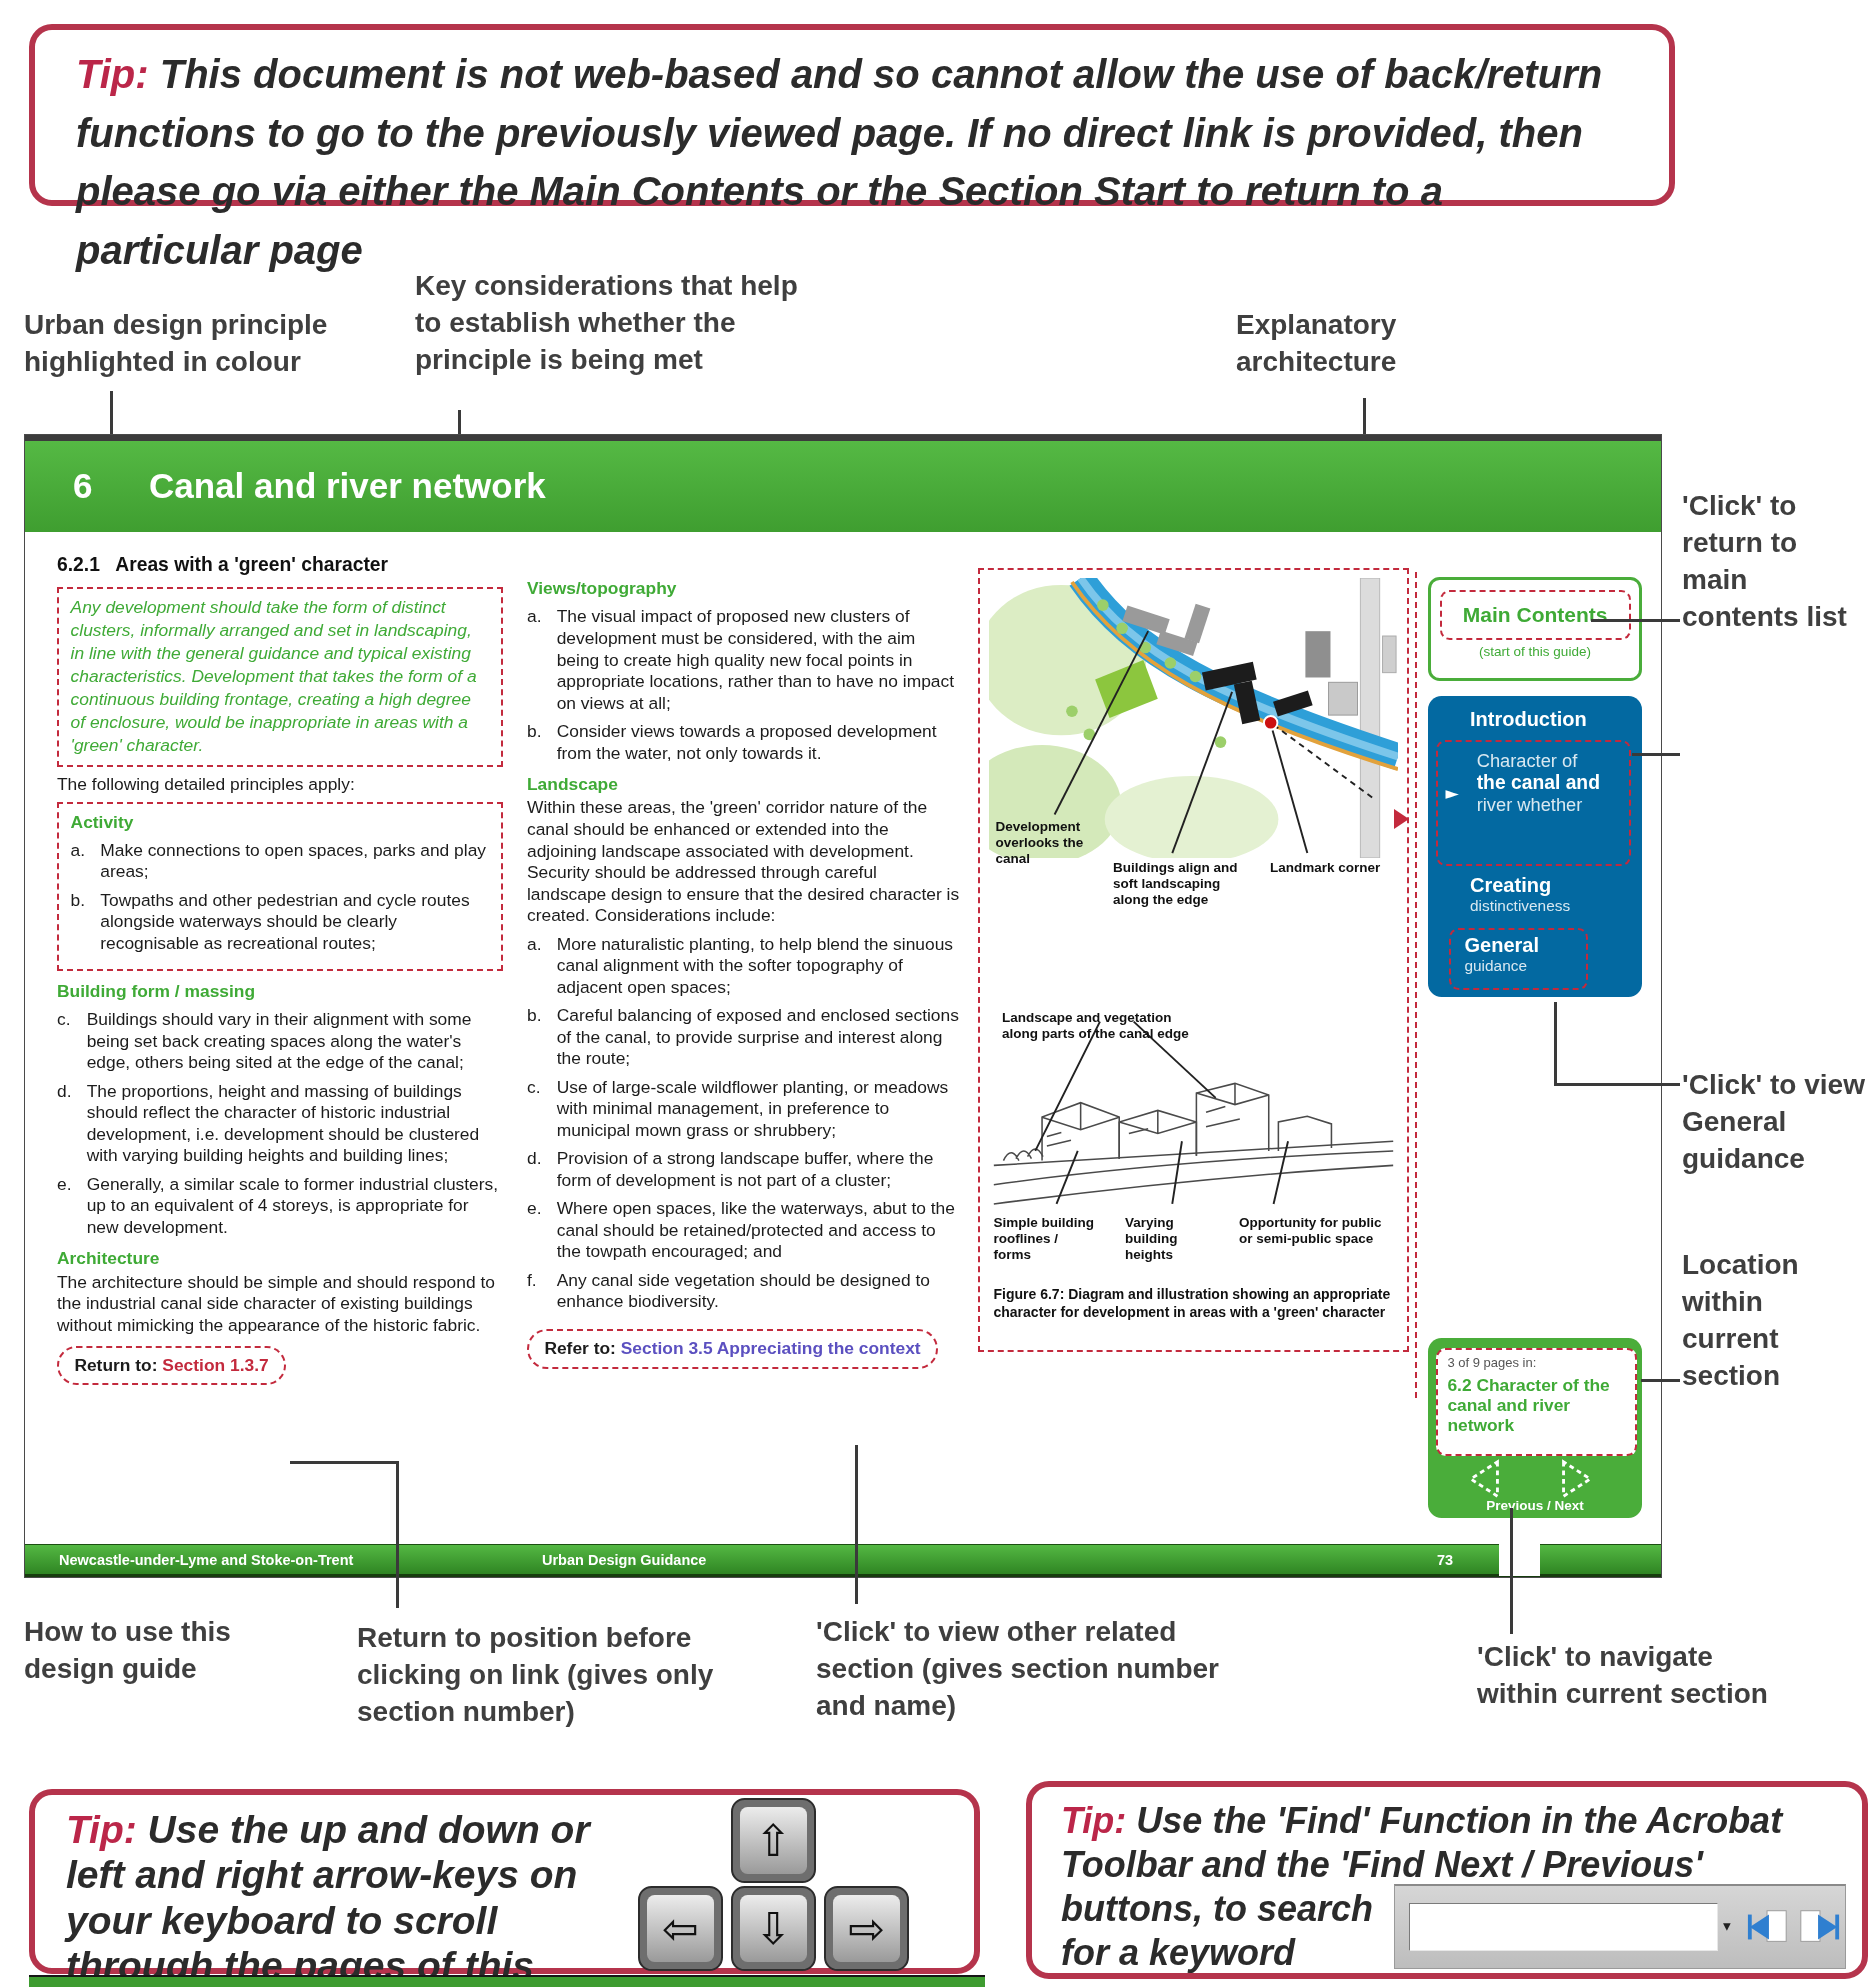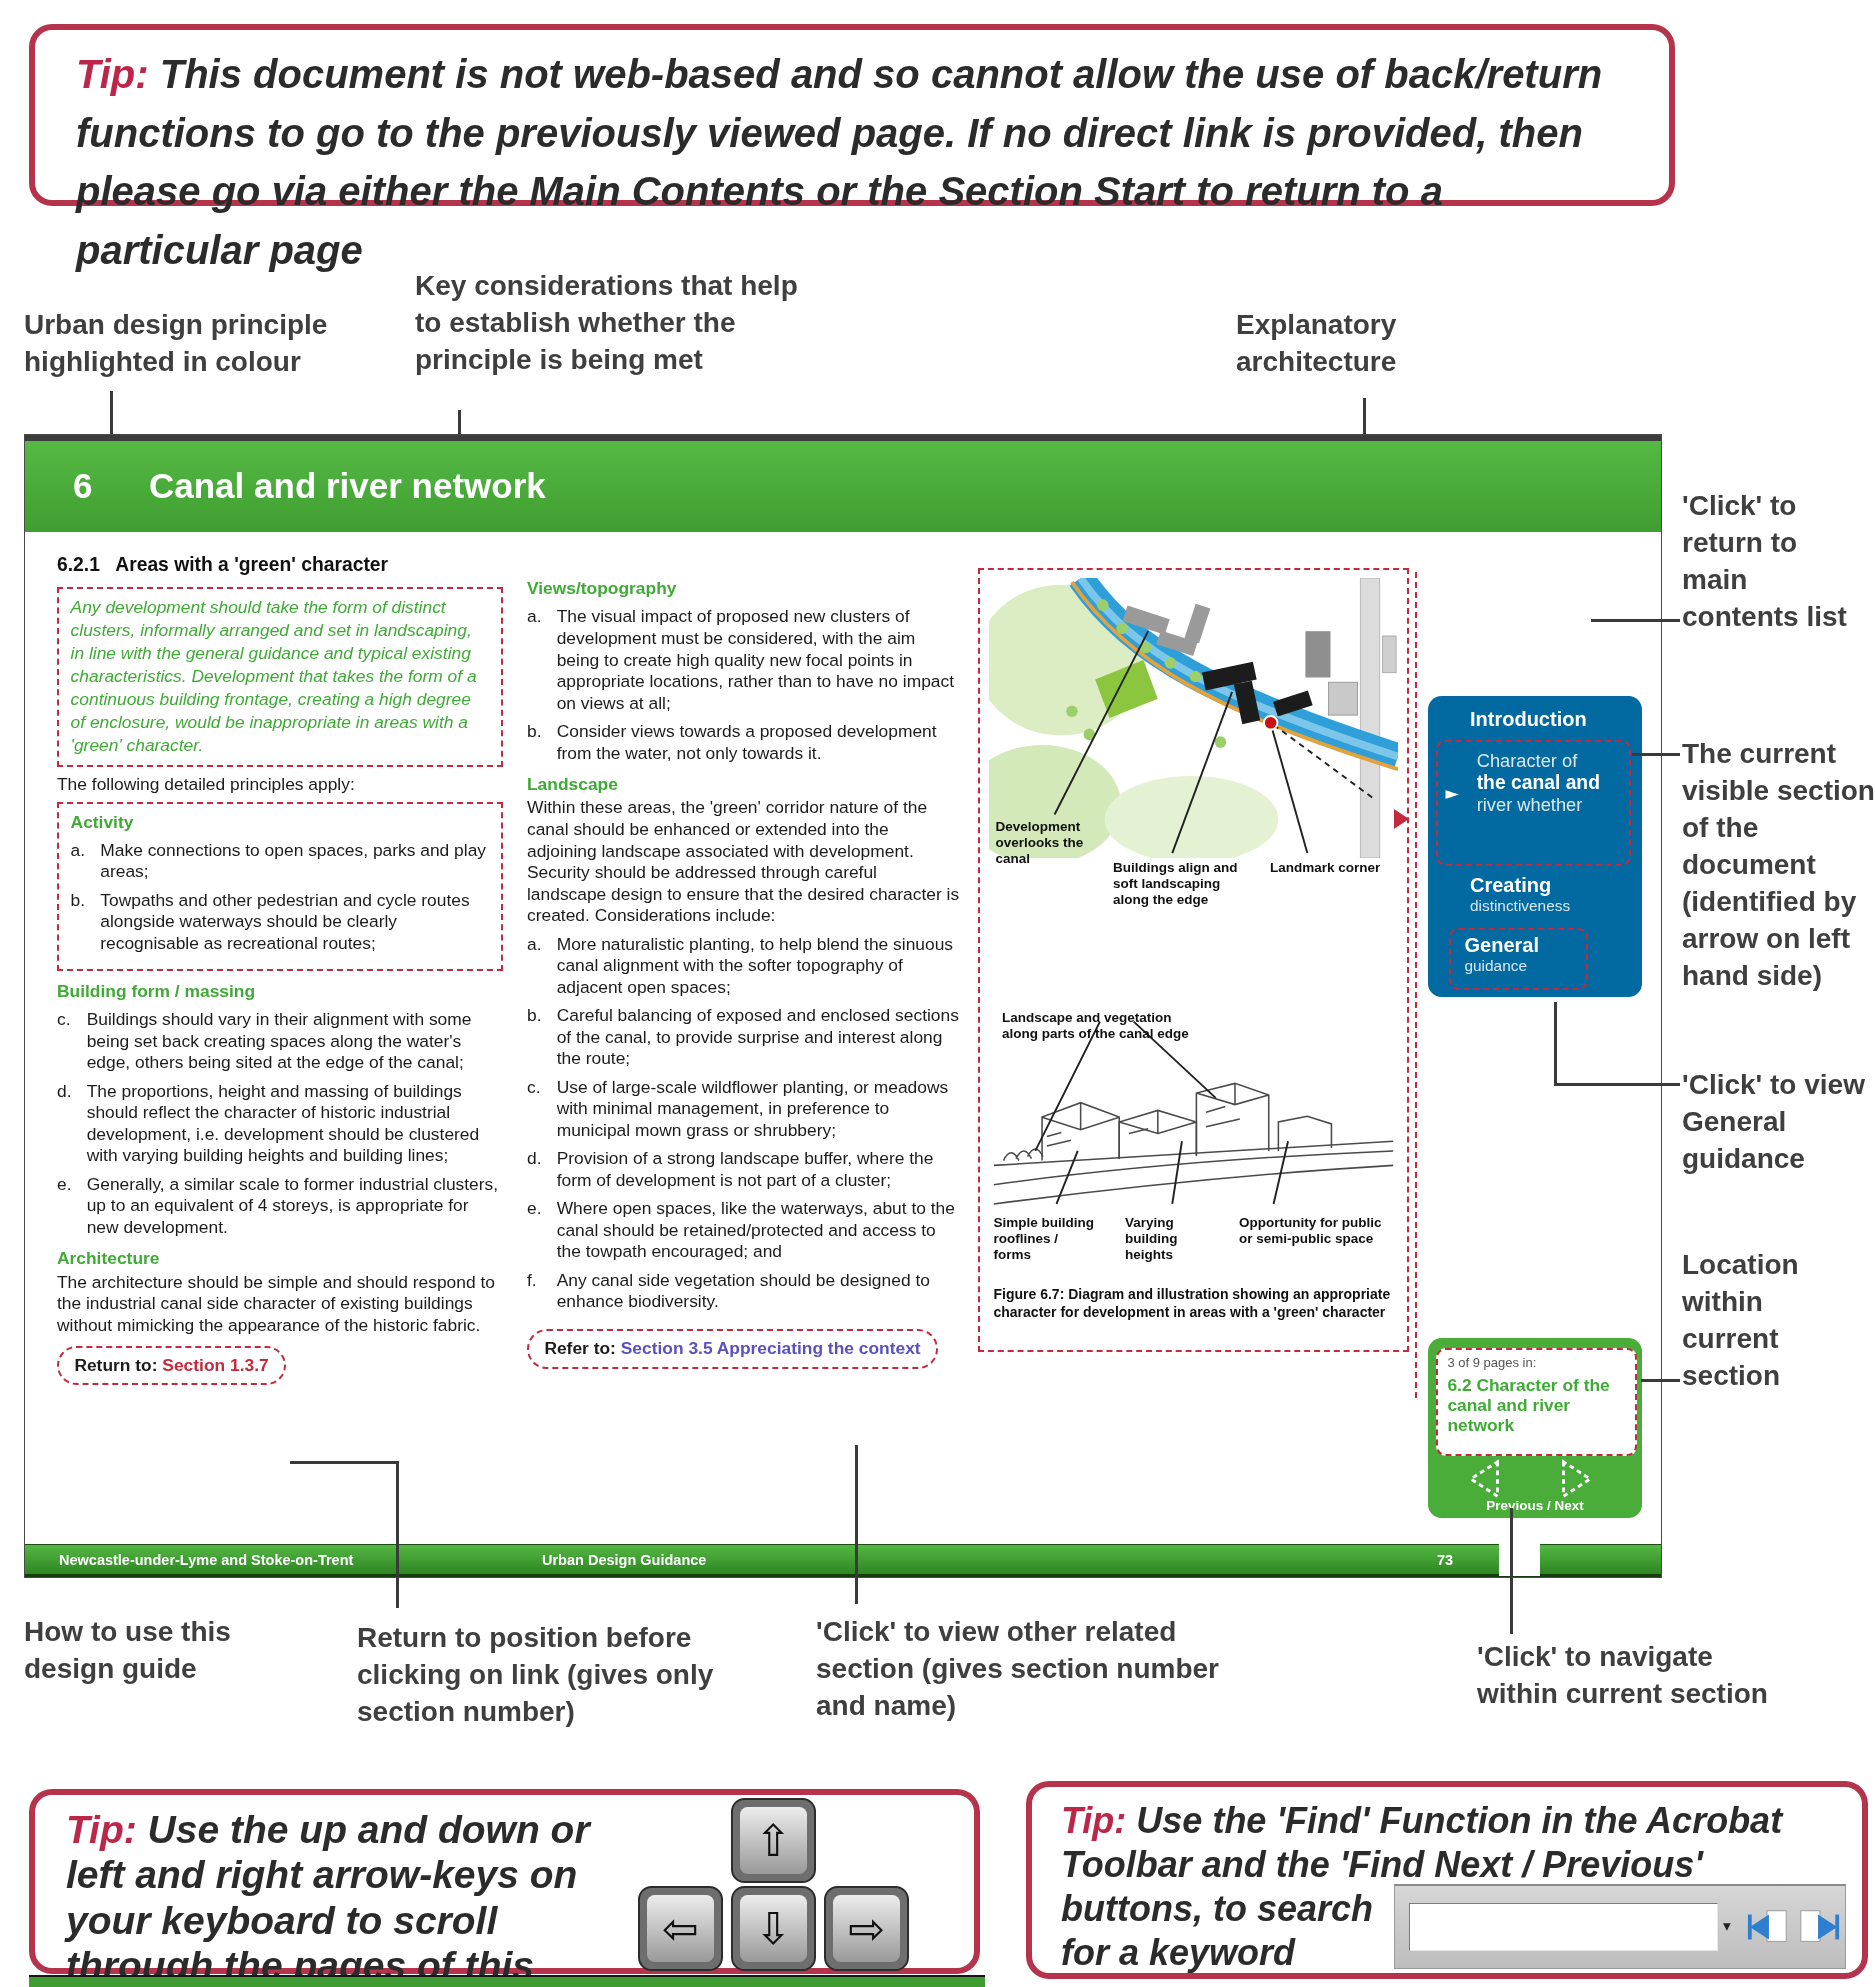"Main Contents" div.sbwhite { html: none -> <div> <div> <span>Main Contents</span> </div> <div>(start of this guide)</div> </div> }
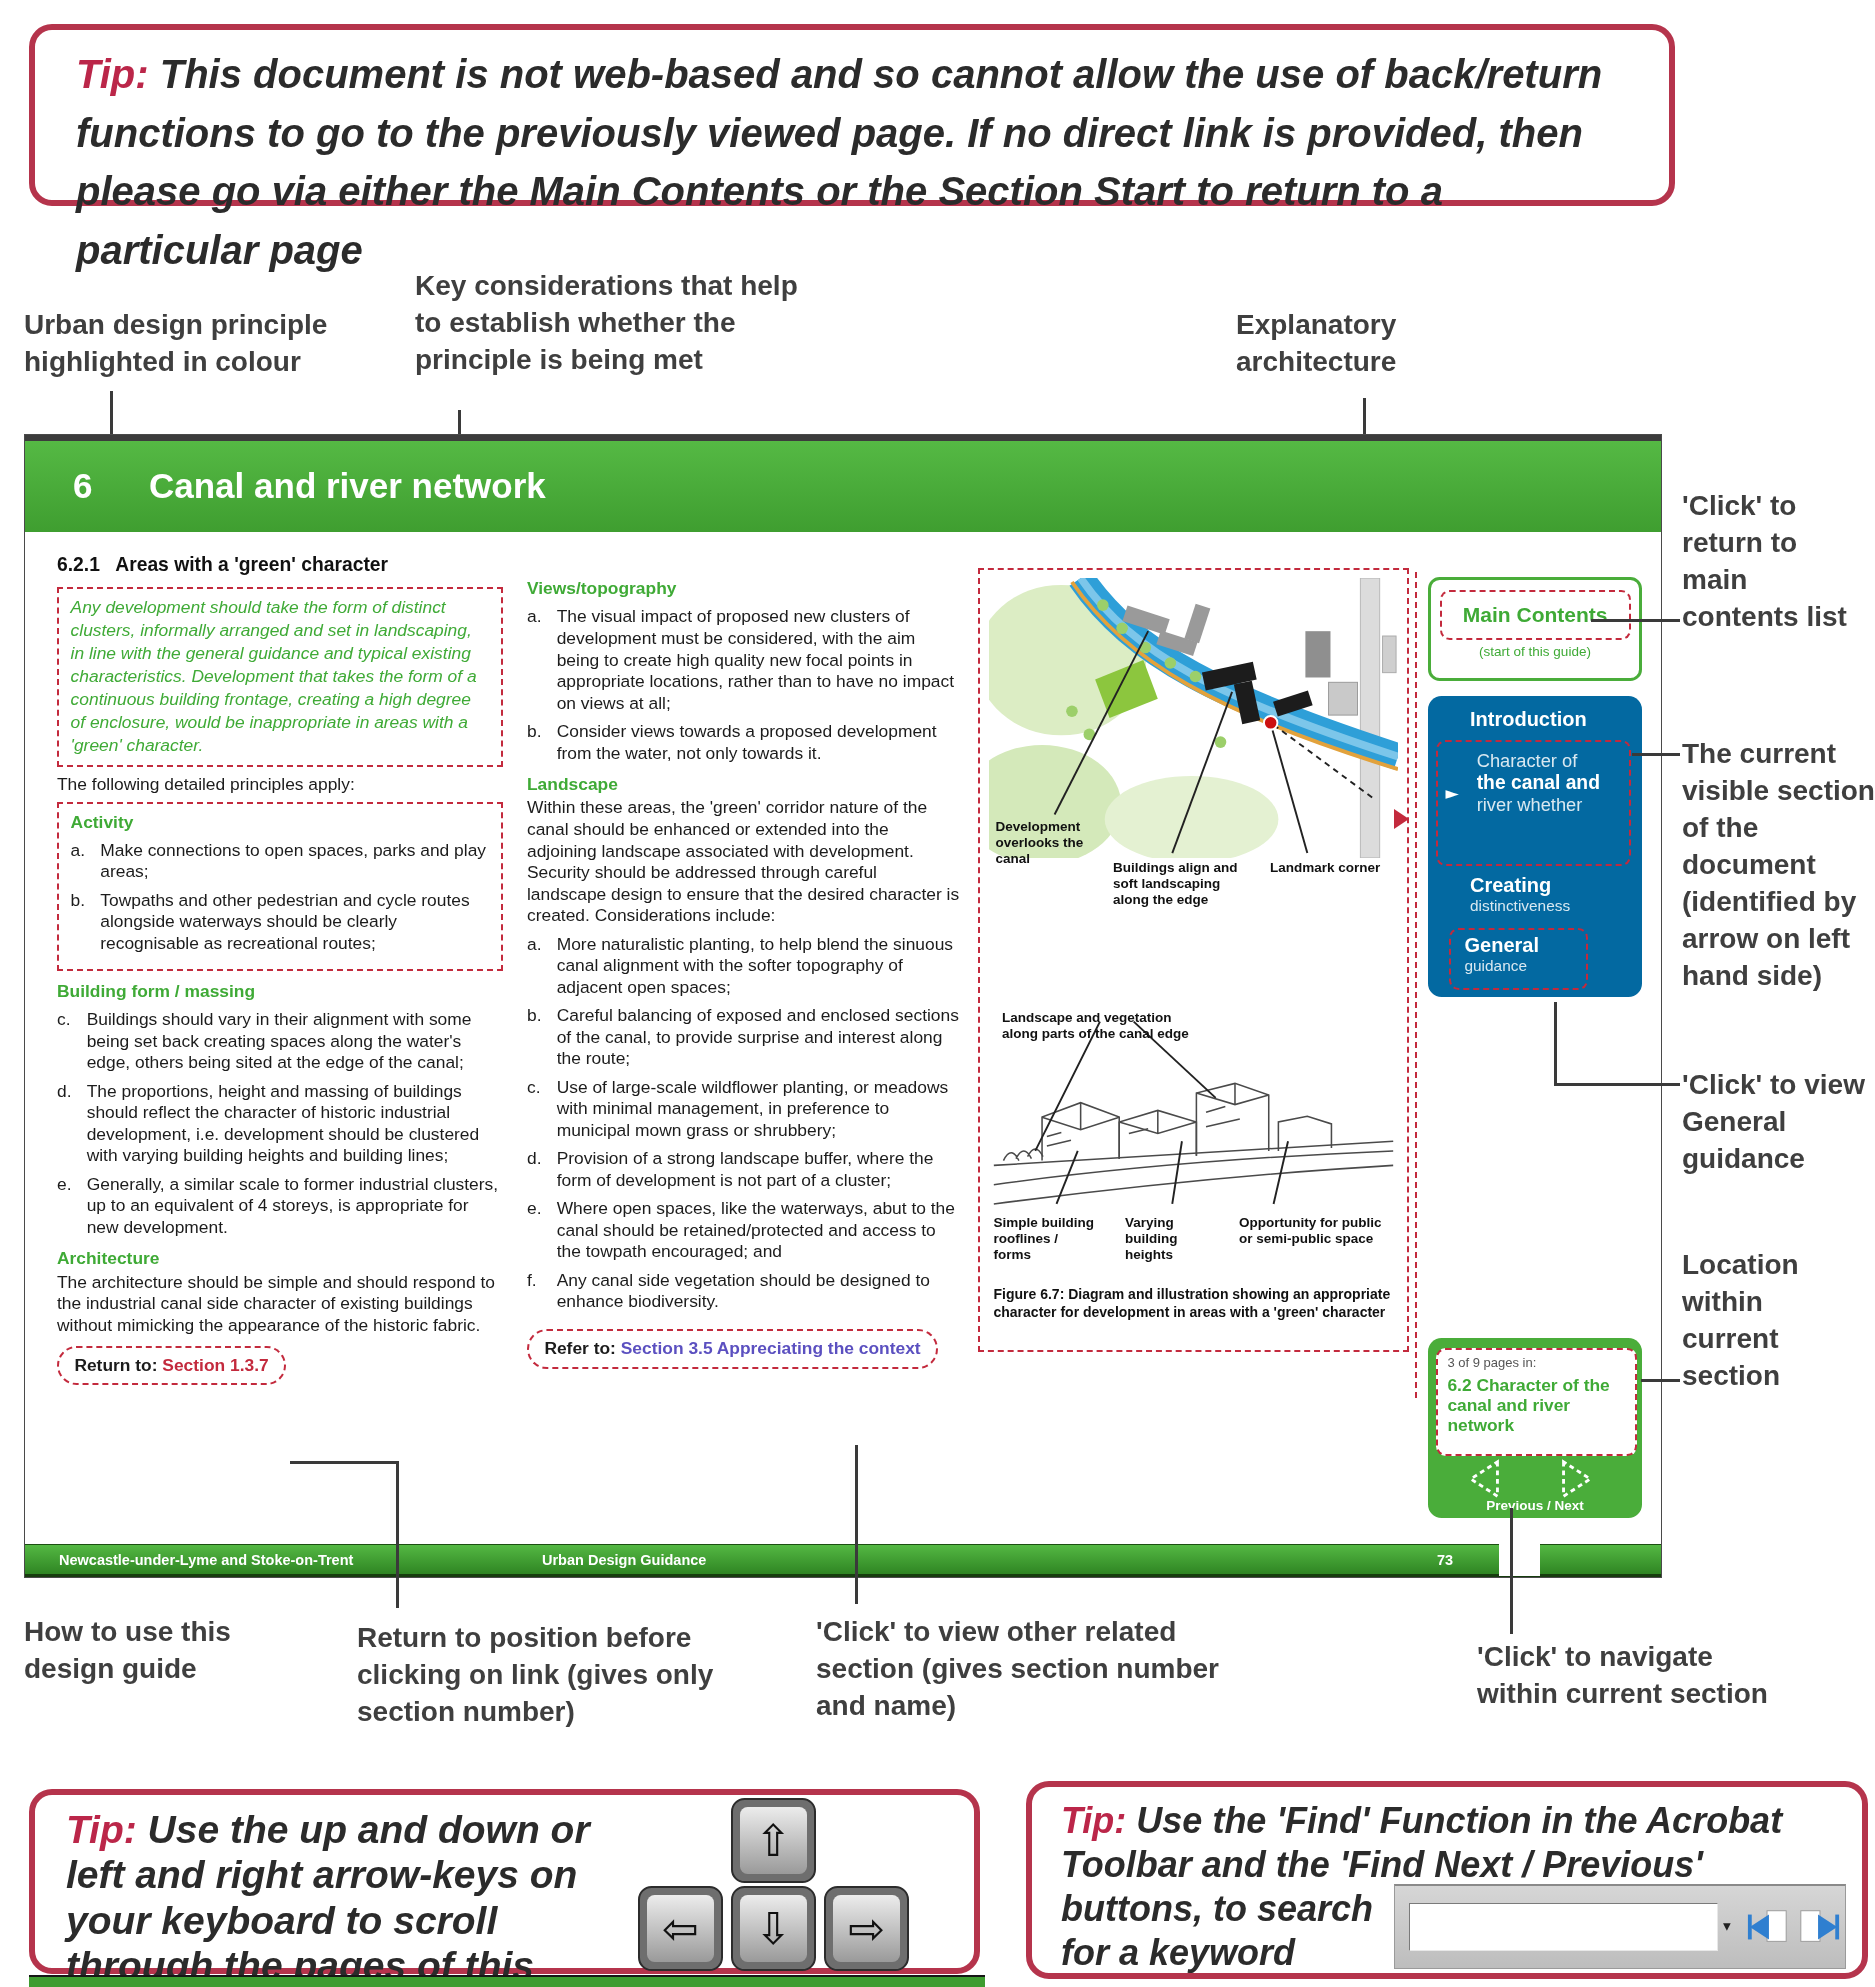"The current visible section of" div.callout { html: <div>The current visible section of the document (identified by arrow on left hand side)</div> -> none }
